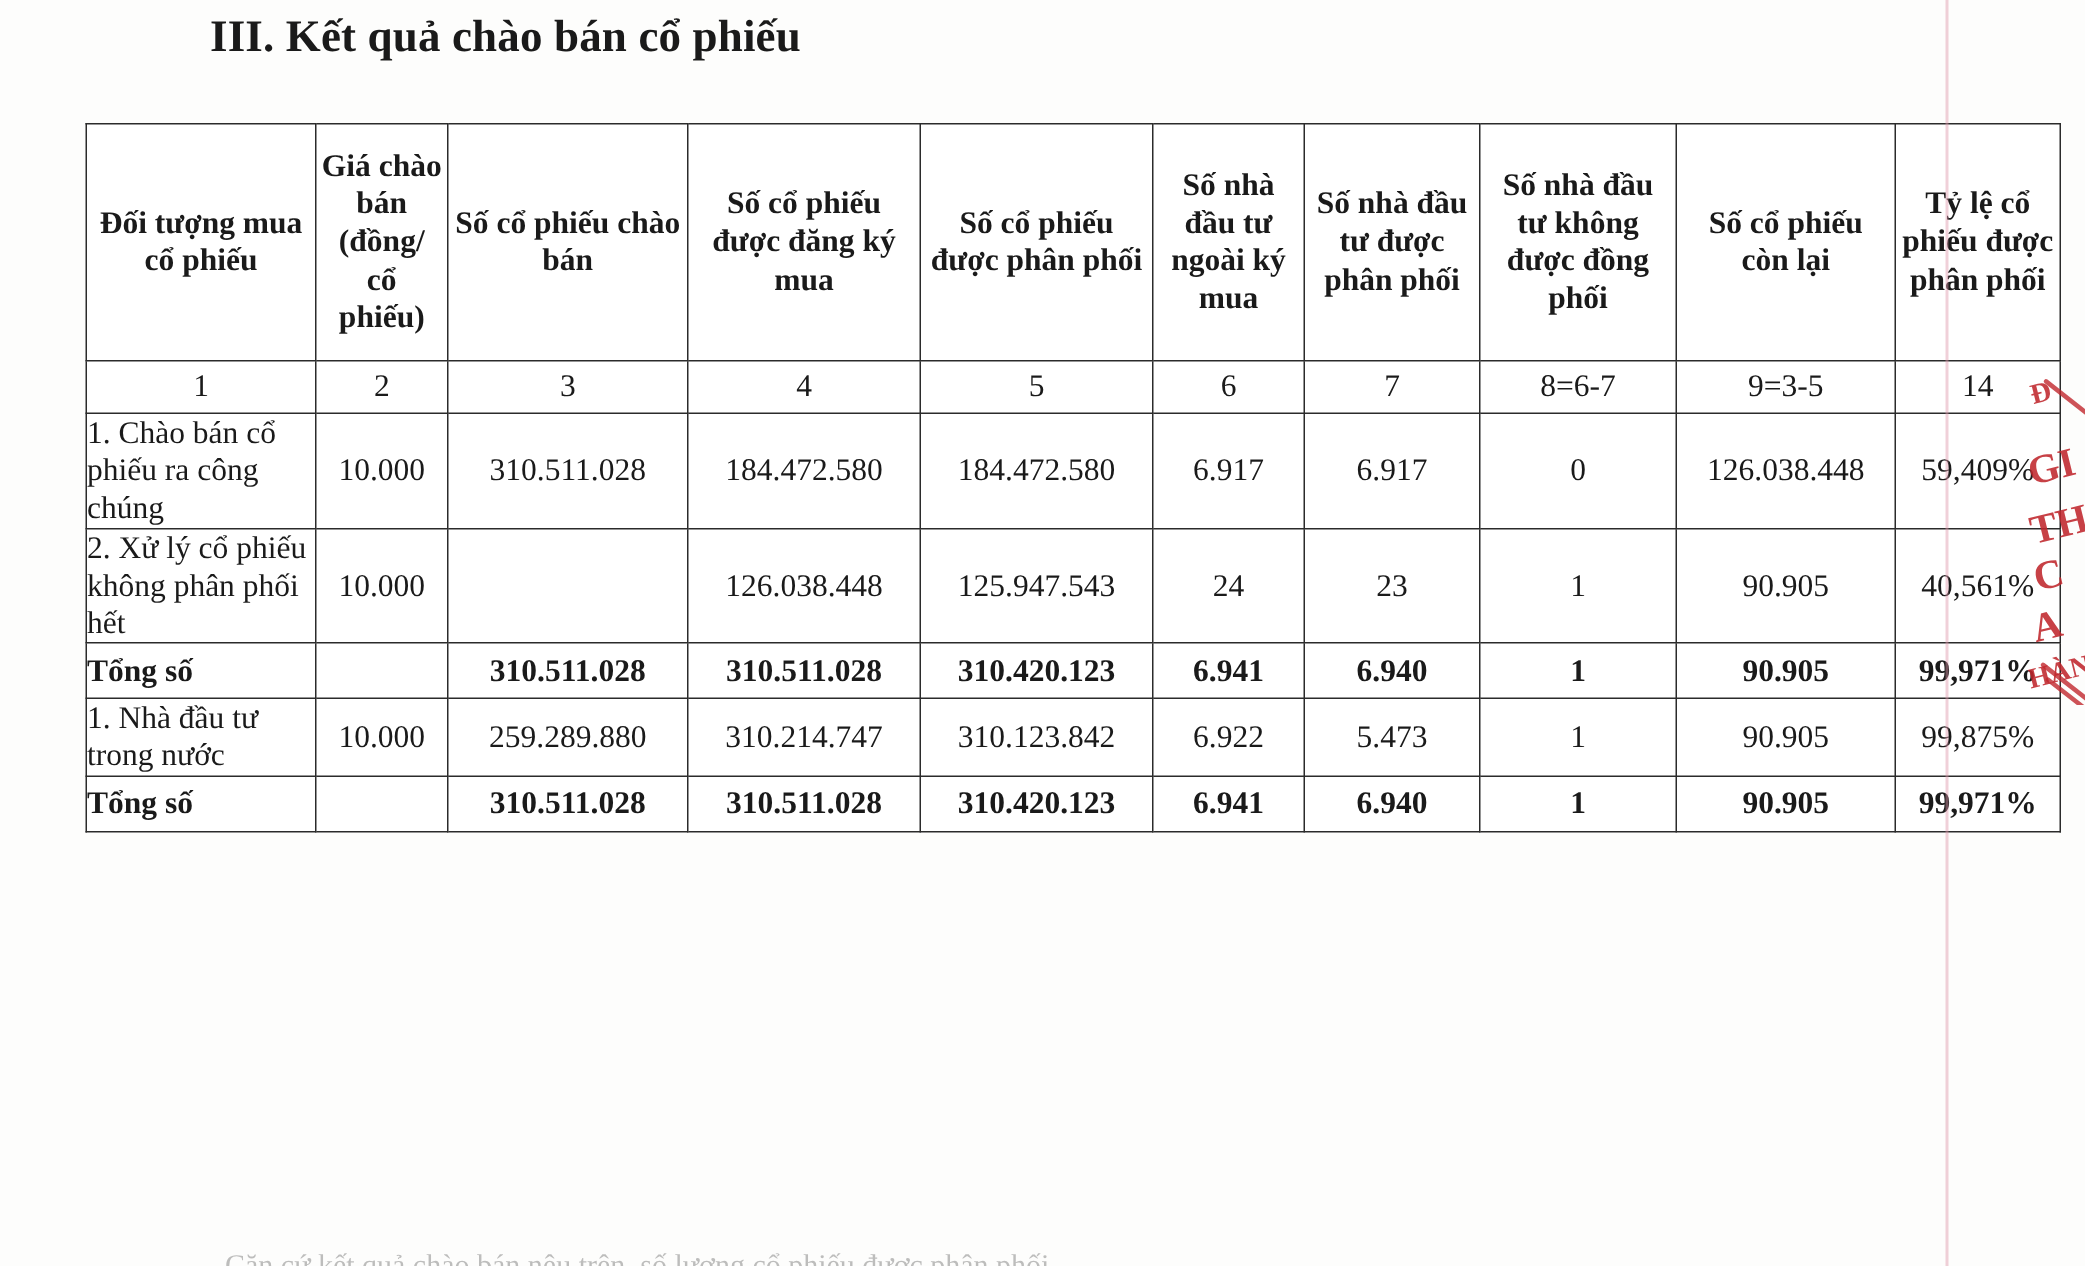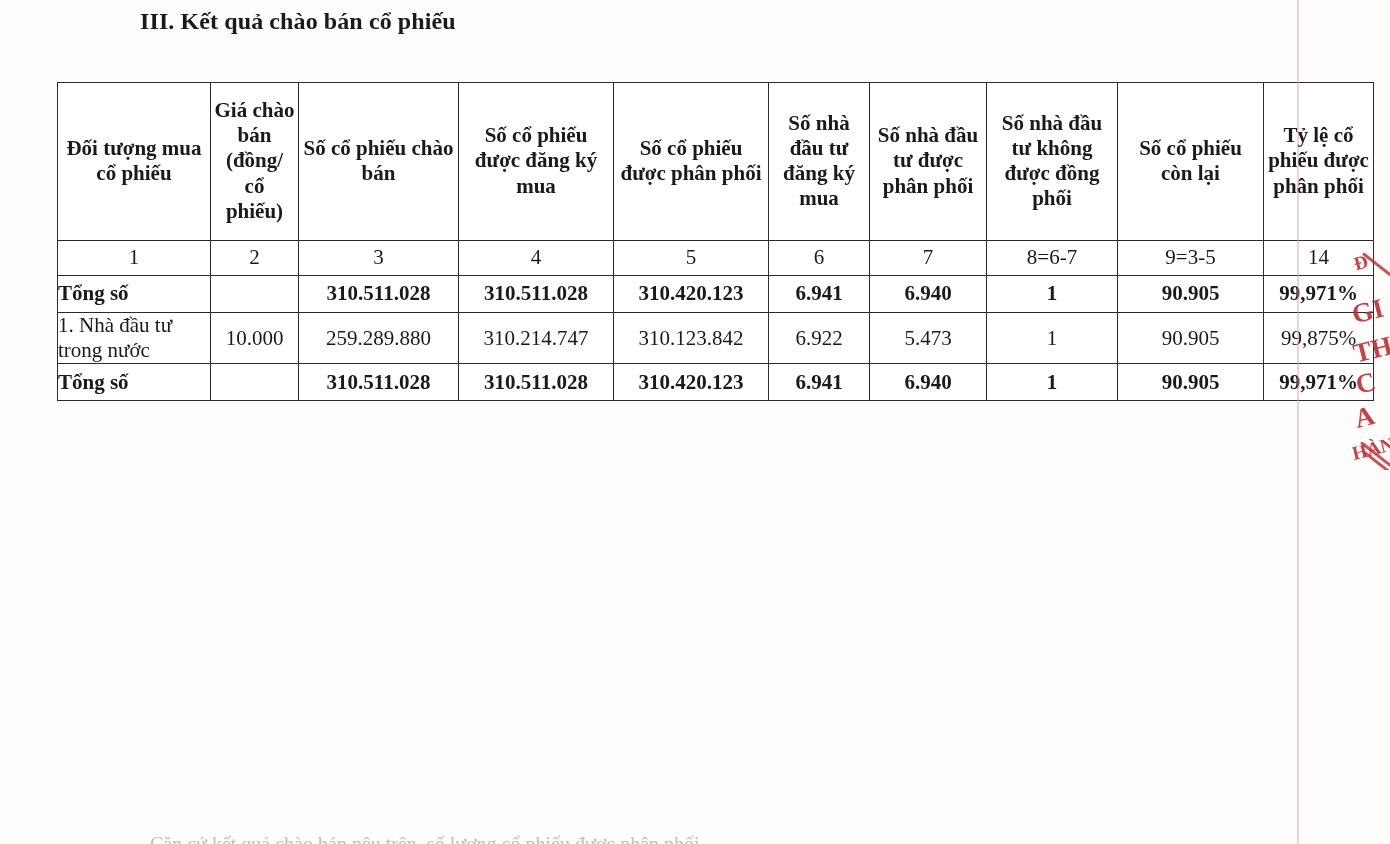"III. Kết quả chào bán" .section-title { font-size: 24px -> 30px }
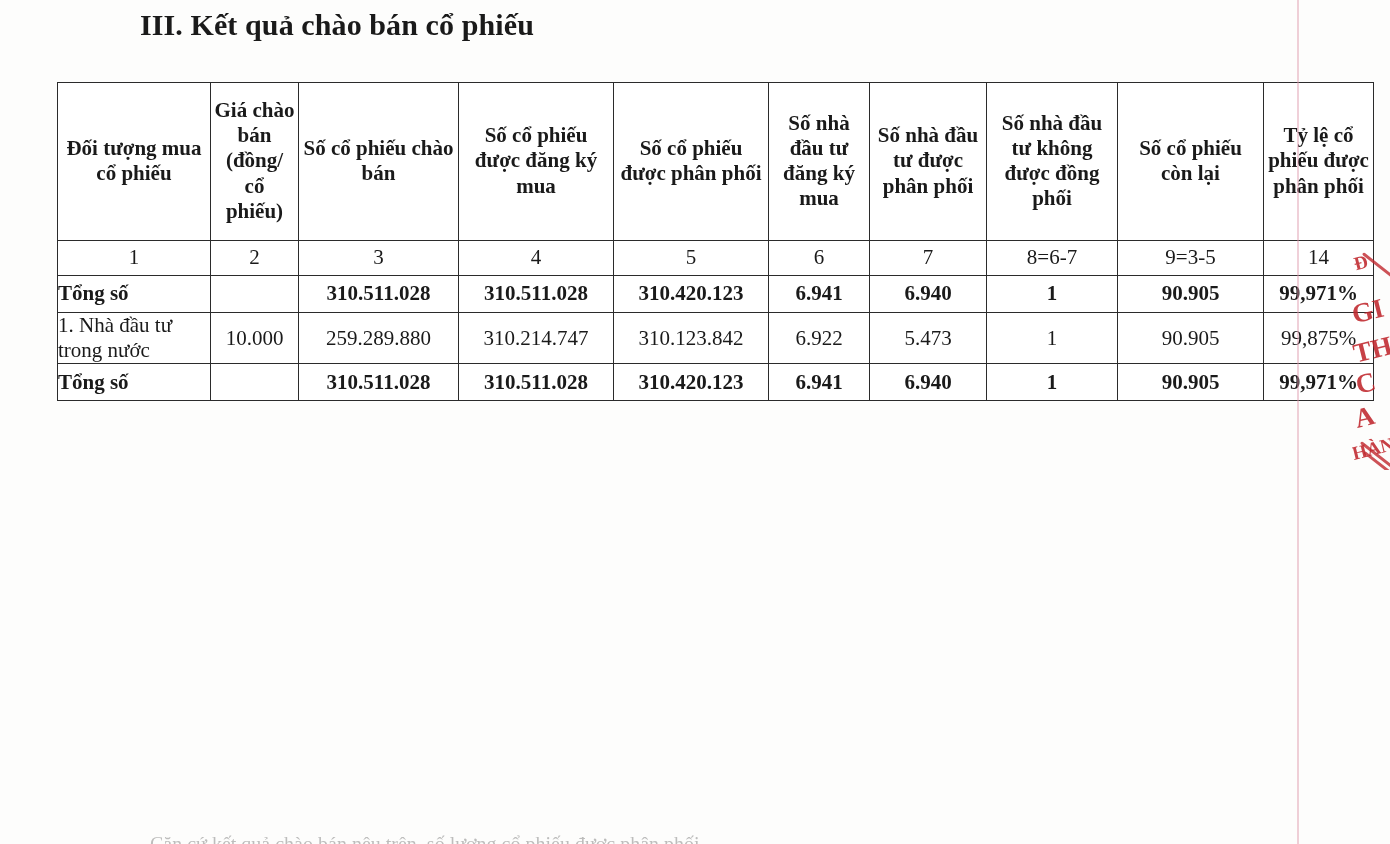"Số nhà đầu tư đăng" th { text: đăng -> ngoài }
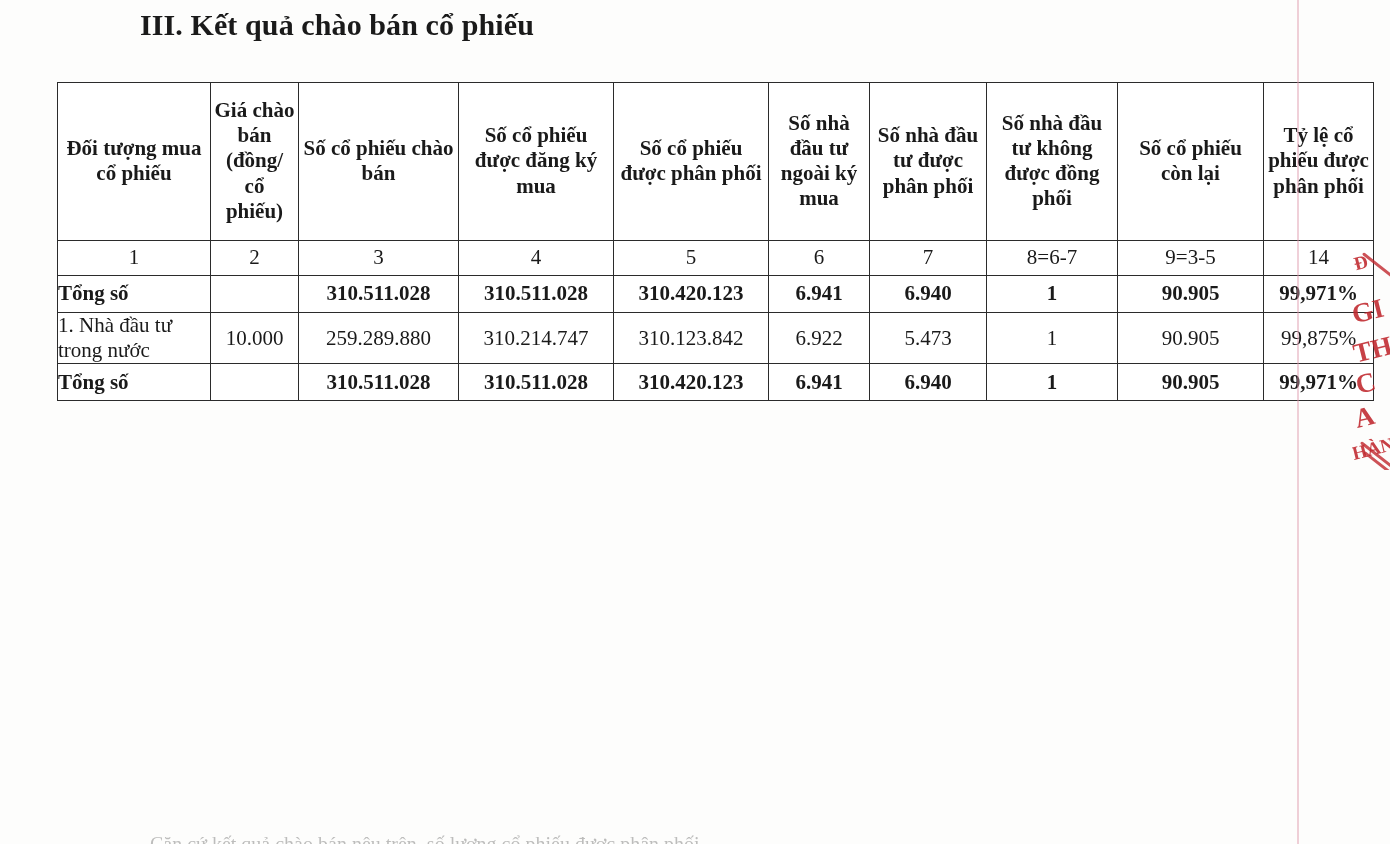"1. Chào bán cổ phiếu" tr { html: none -> <tr> <td>1. Chào bán cổ phiếu ra công chúng</td> <td>10.000</td> <td>310.511.028</td> <td>184.472.580</td> <td>184.472.580</td> <td>6.917</td> <td>6.917</td> <td>0</td> <td>126.038.448</td> <td>59,409%</td> </tr> }
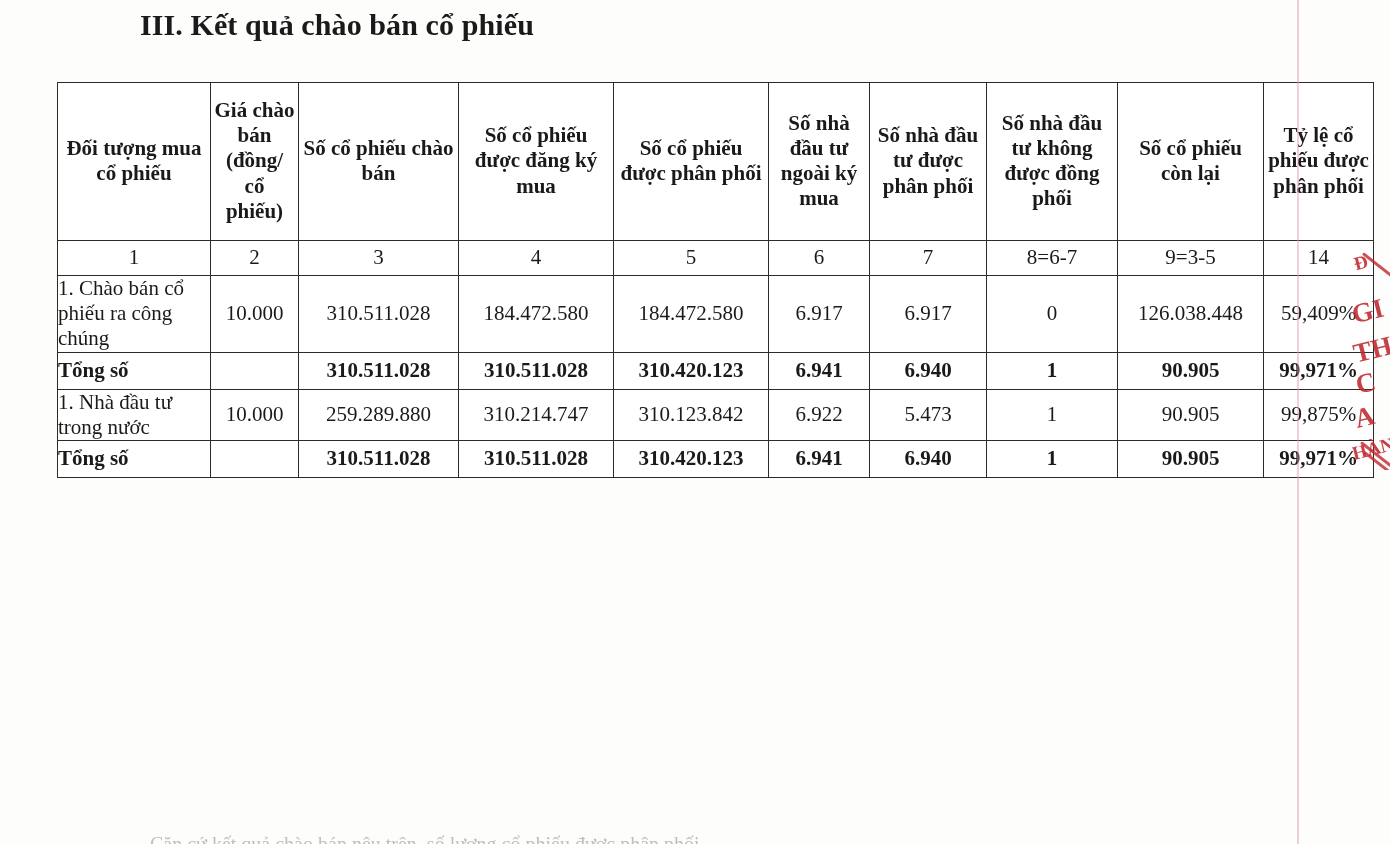"2. Xử lý cổ phiếu" tr { html: none -> <tr> <td>2. Xử lý cổ phiếu không phân phối hết</td> <td>10.000</td> <td></td> <td>126.038.448</td> <td>125.947.543</td> <td>24</td> <td>23</td> <td>1</td> <td>90.905</td> <td>40,561%</td> </tr> }
